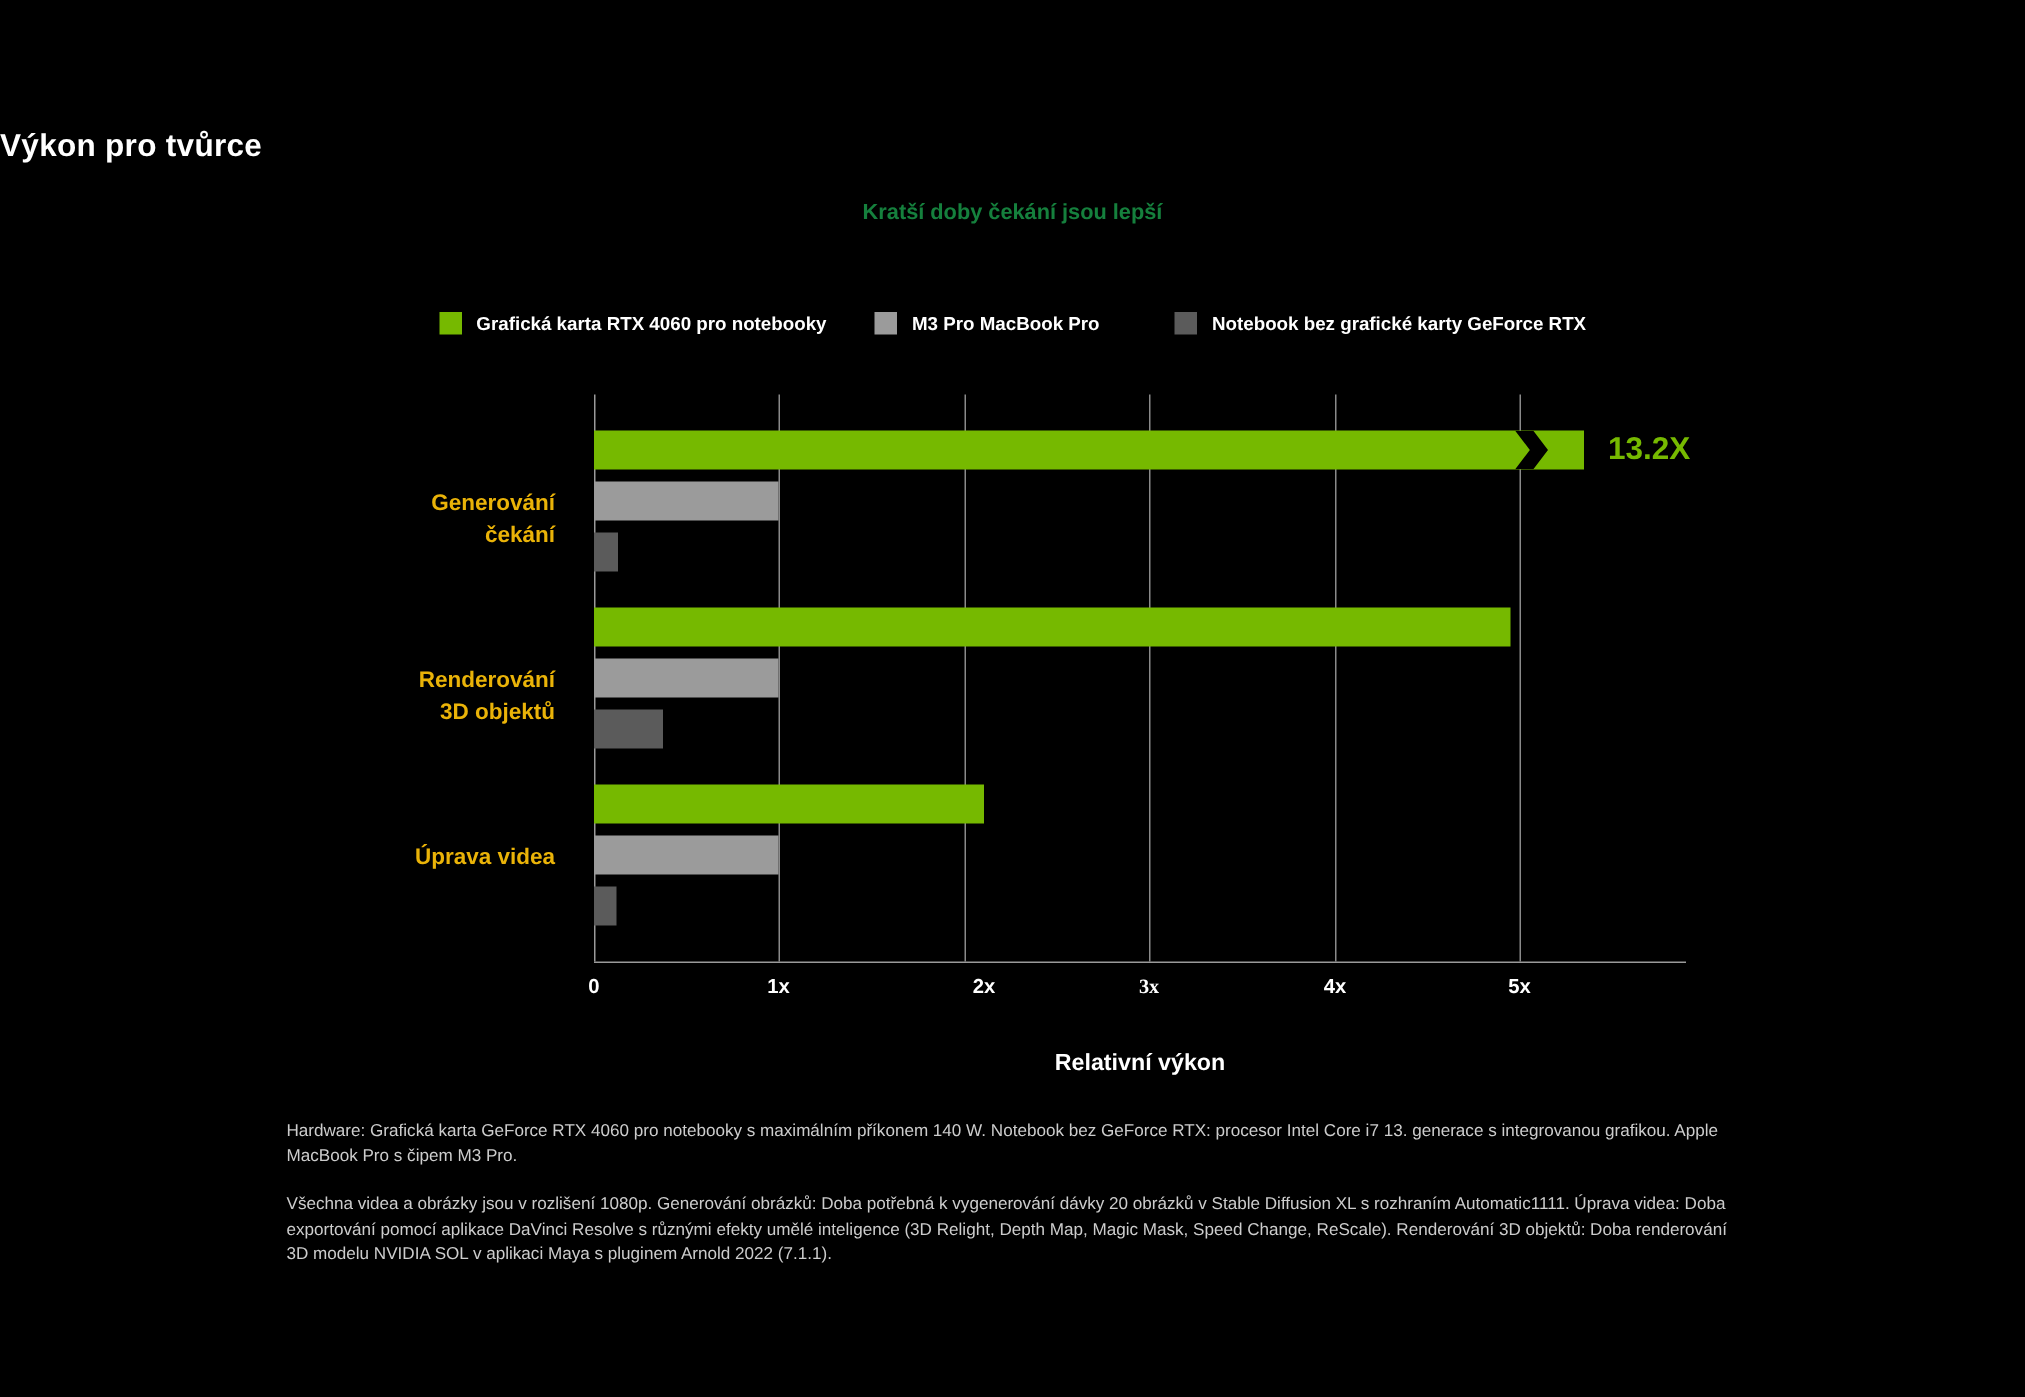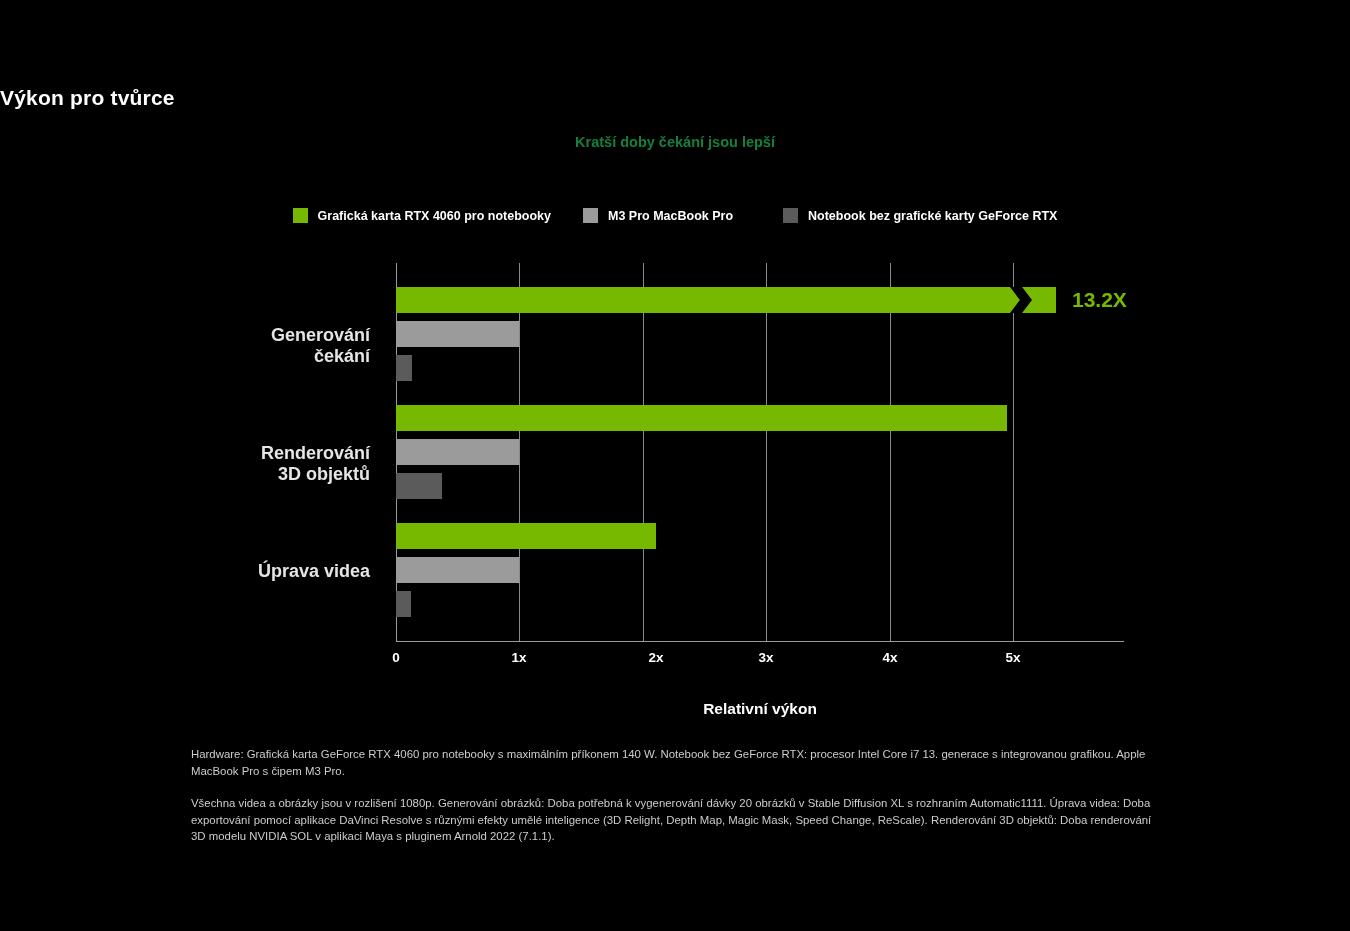"Generování" .cat-label { color: #e5e5e5 -> #eab308; font-size: 18px -> 15px }
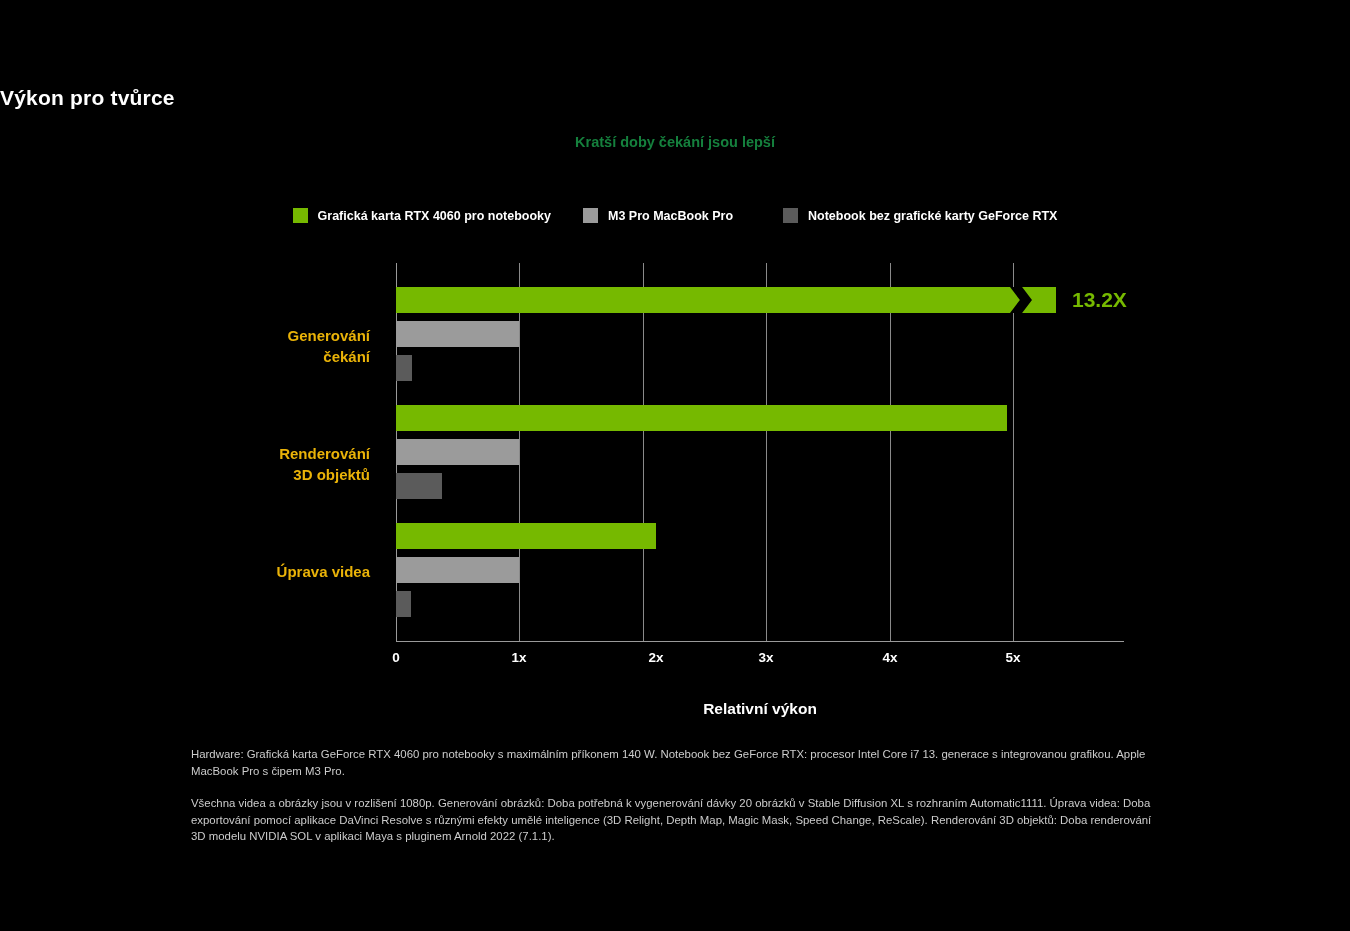"3x" span.x-tick { font-family: none -> Liberation Serif, serif }
